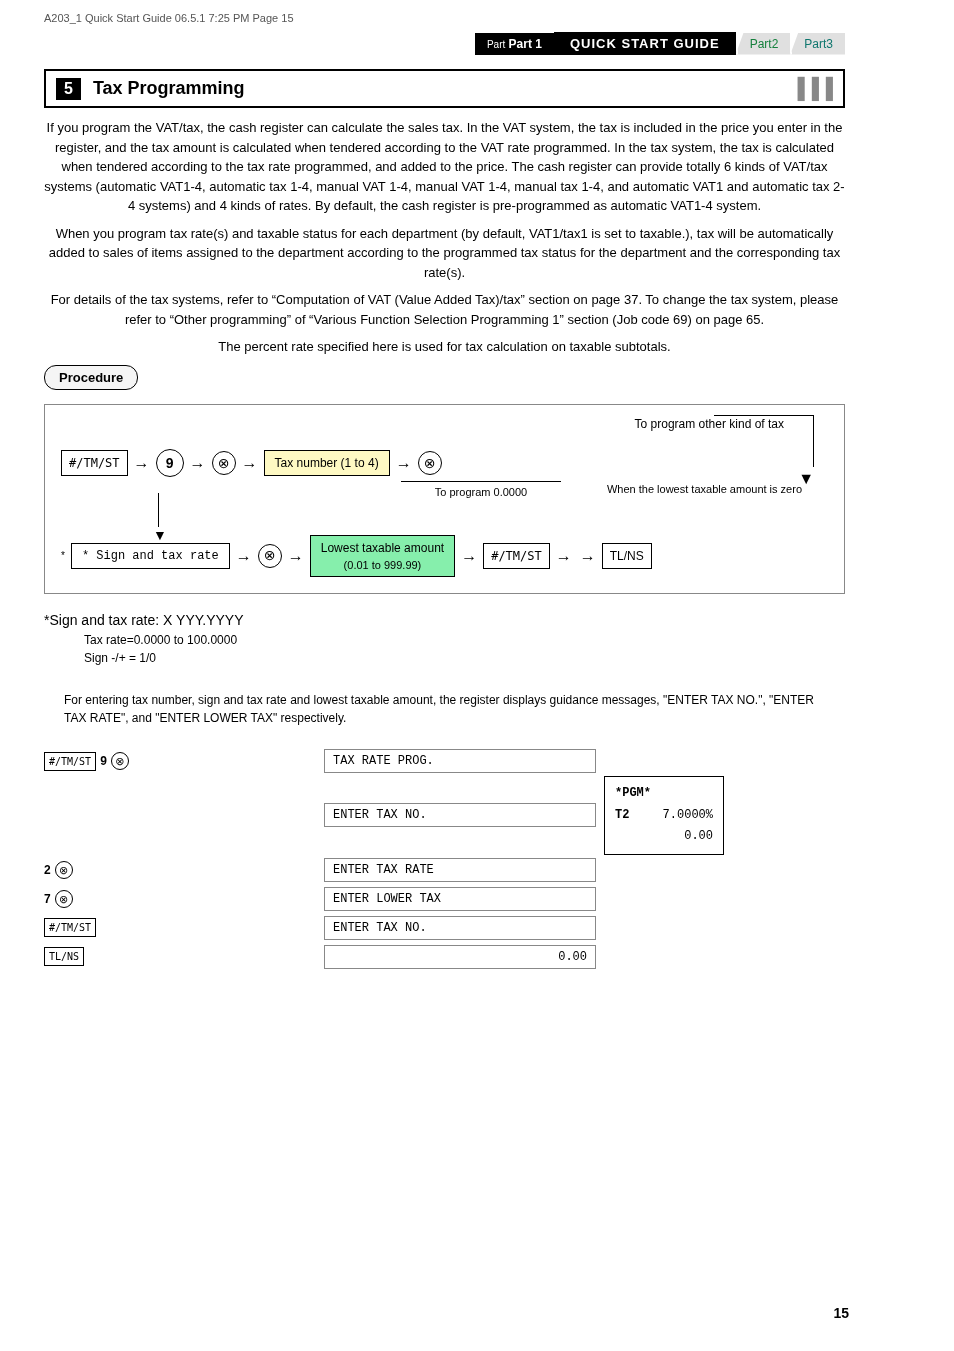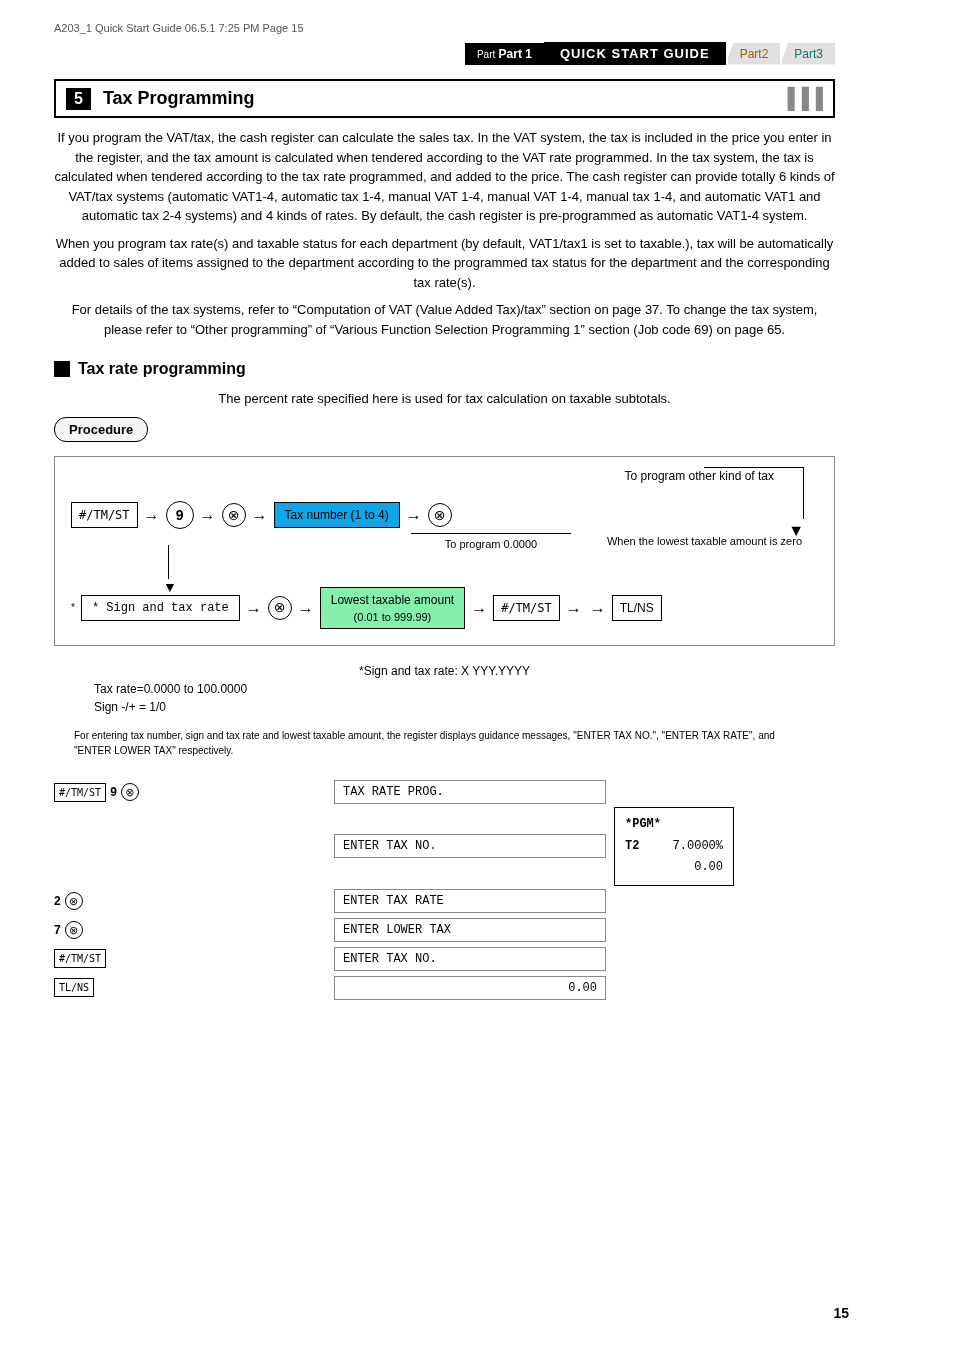"A203_1 Quick Start Guide 06.5.1" .page-outer { padding: 14px -> 4px }
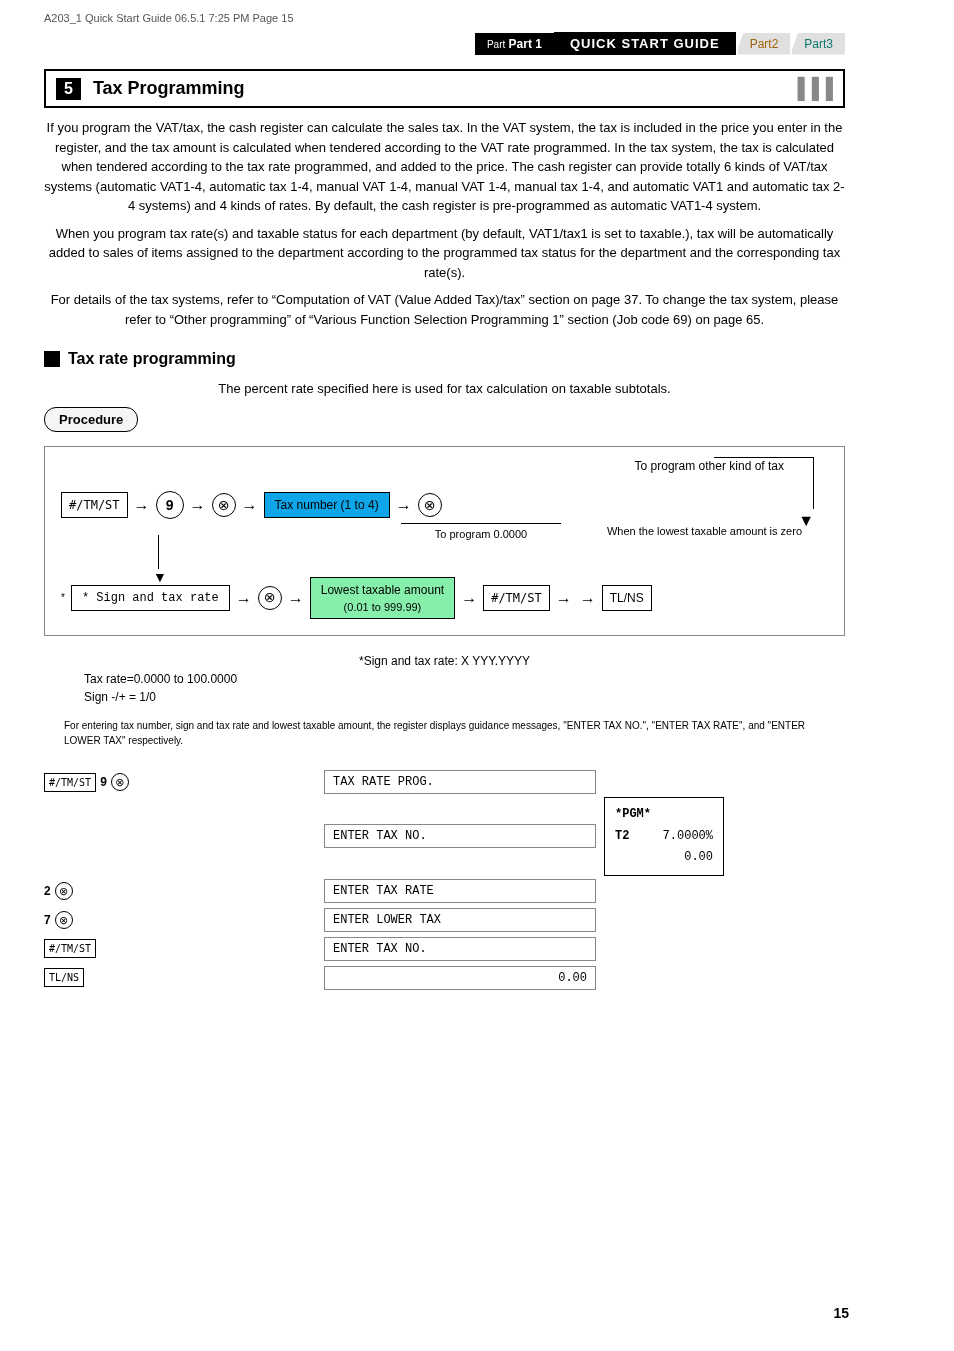"Part2" .nav-part2 { color: #a16207 -> #15803d }
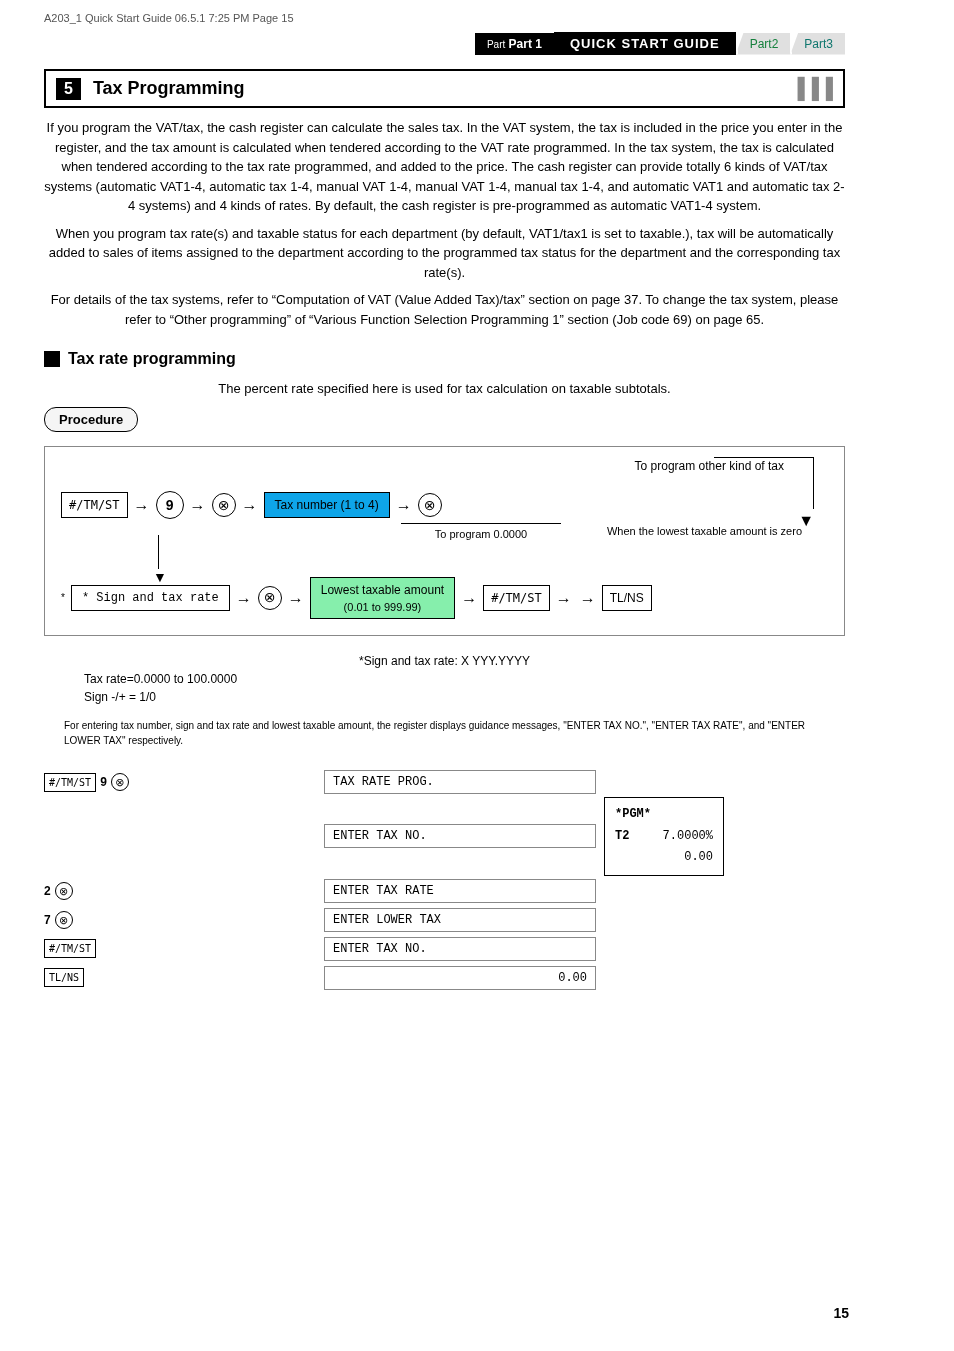"Tax rate programming" div.subsection-header { html: <div> <div></div> <span>Tax rate programming</span> </div> -> none }
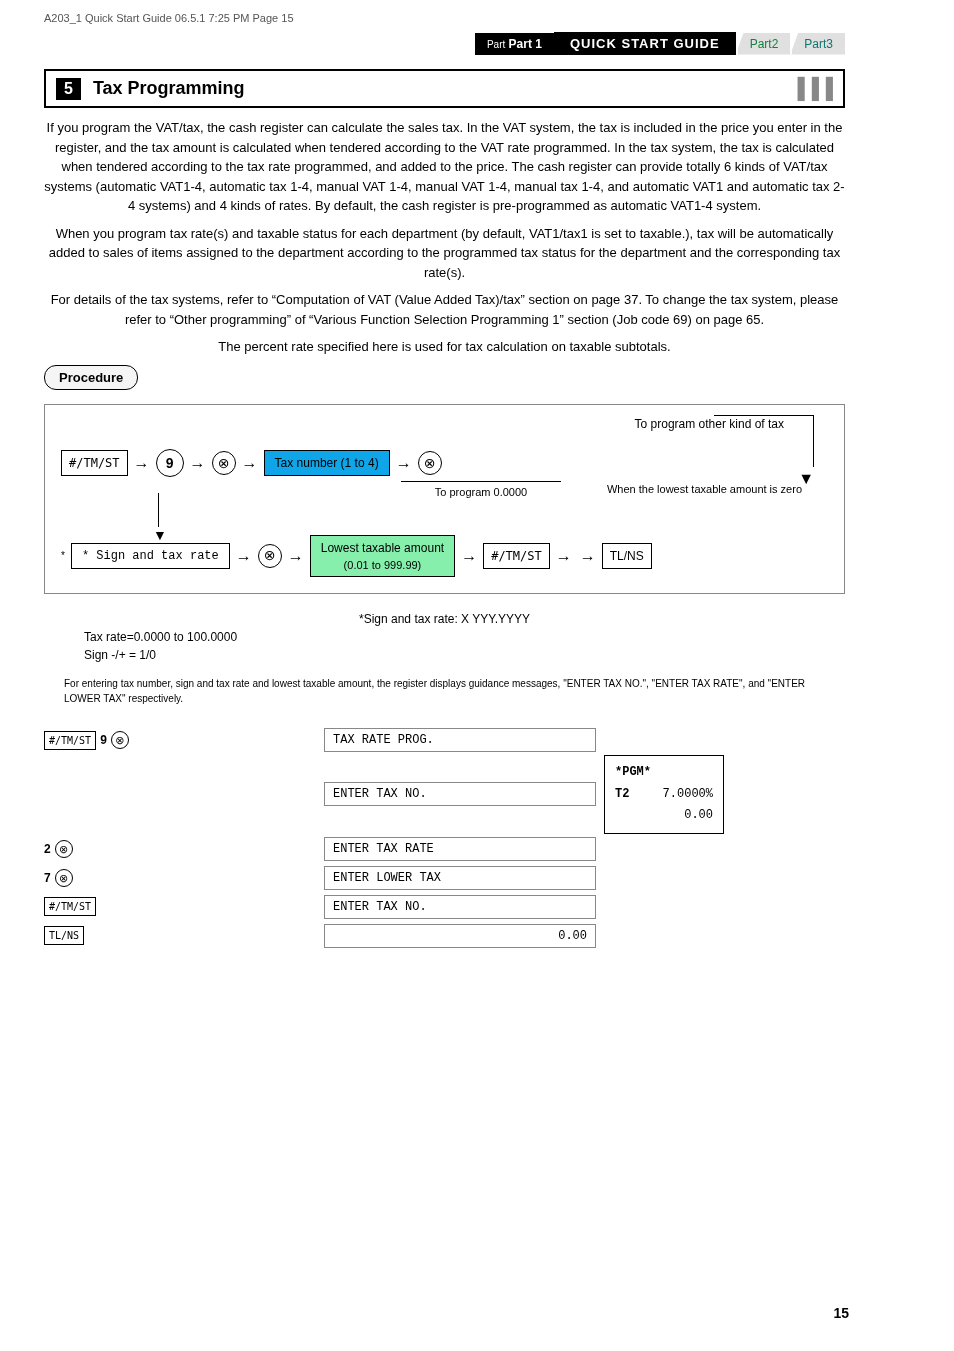"Tax number (1 to 4)" .tax-number-box { background: #0ea5e9 -> #fef9c3 }
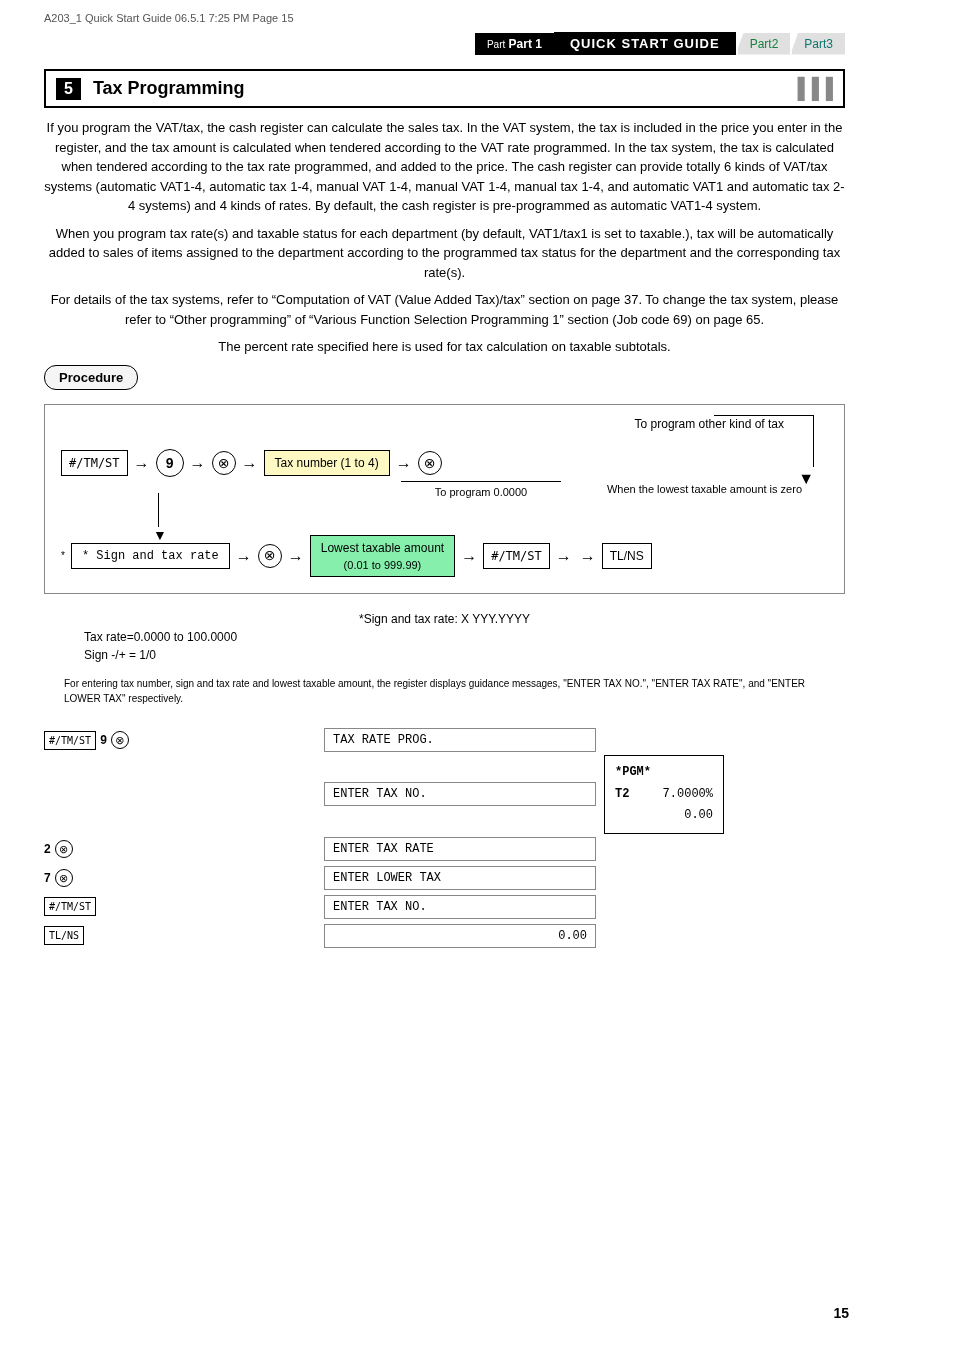"*Sign and tax rate: X" div { font-size: 12px -> 14px; text-align: center -> none }
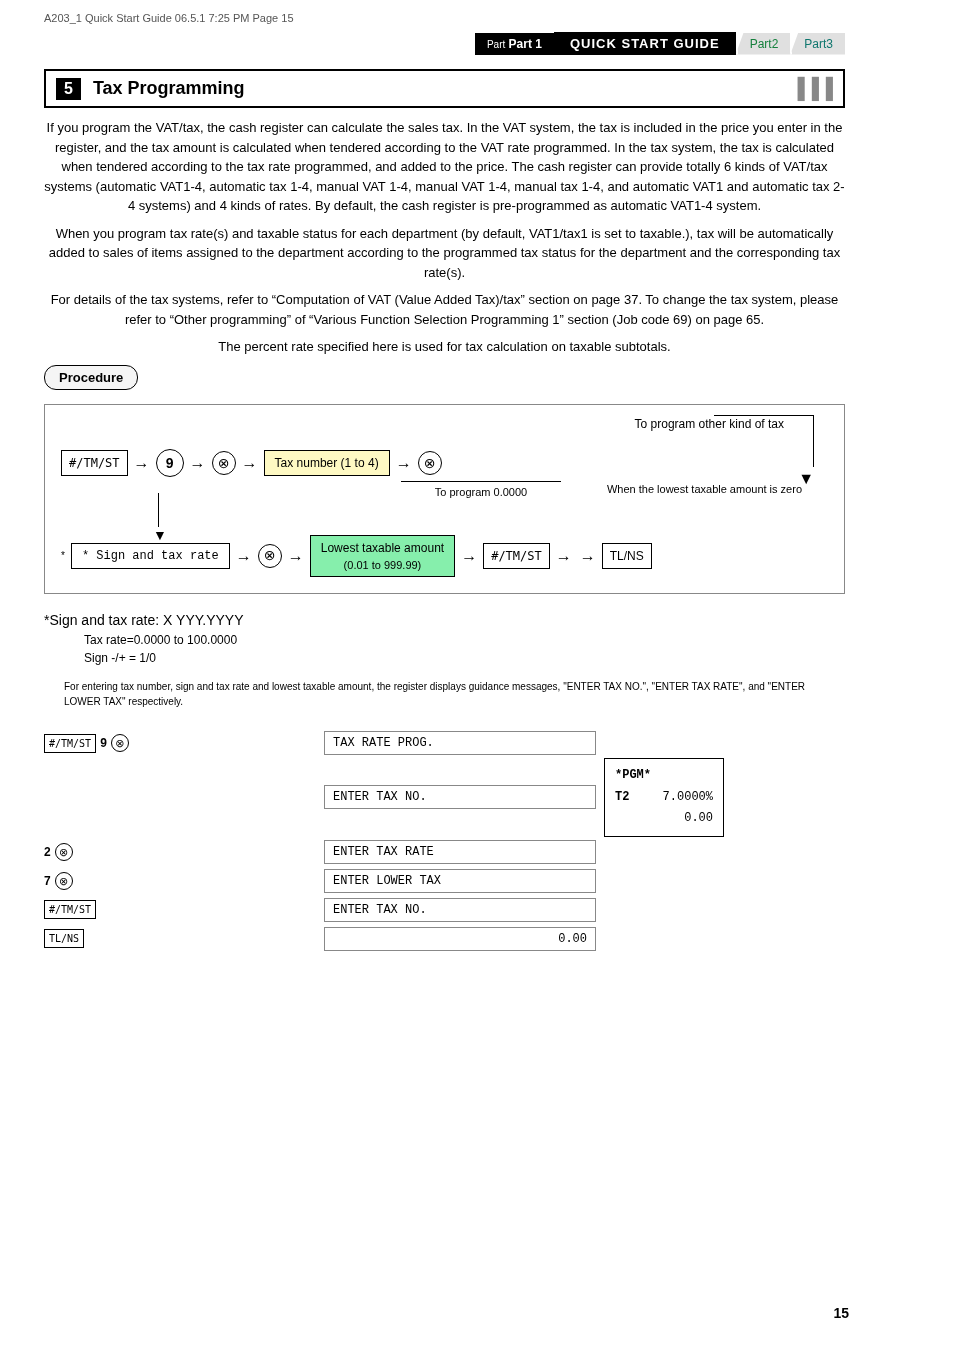"For entering tax number, sign" div { font-size: 10px -> 12px; margin: 12px 20px 16px 20px -> 24px 20px 16px 20px }
